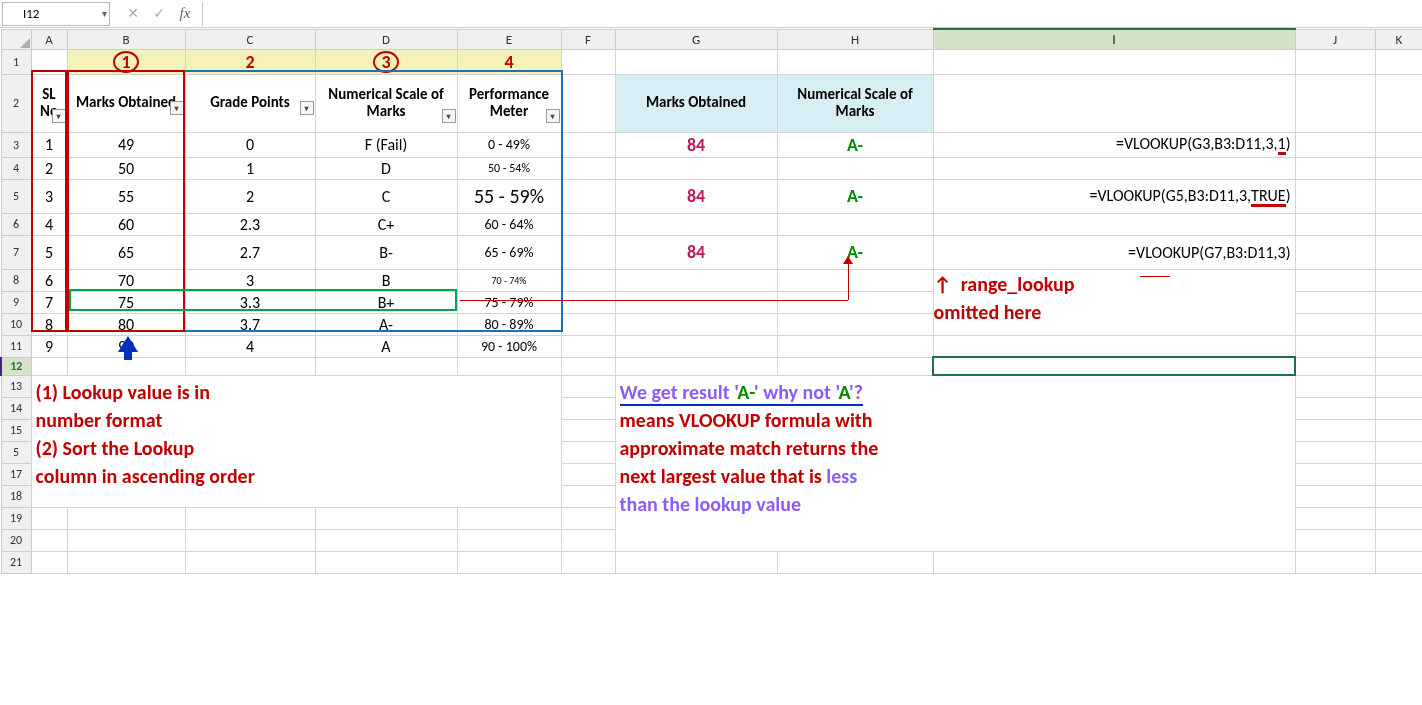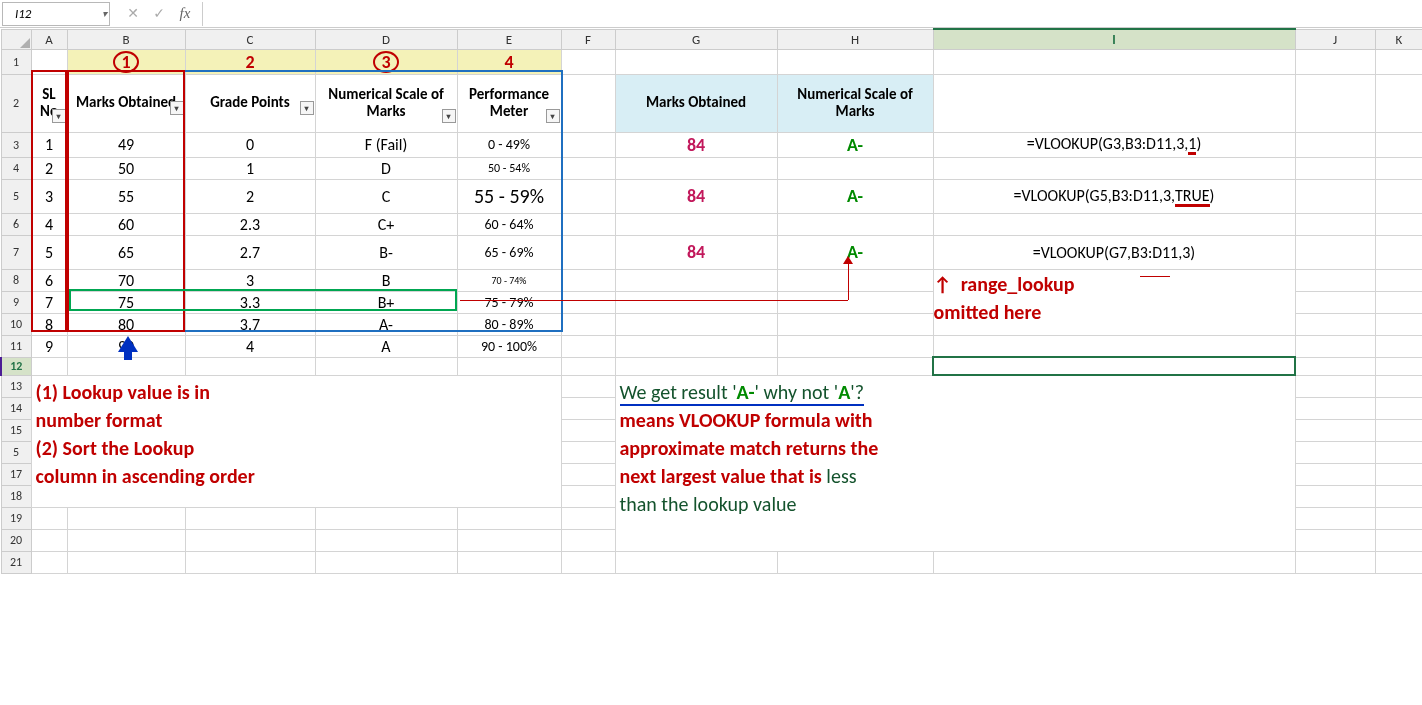"I12" .name-box { font-style: italic -> none; padding: 0 12px -> 0 20px }
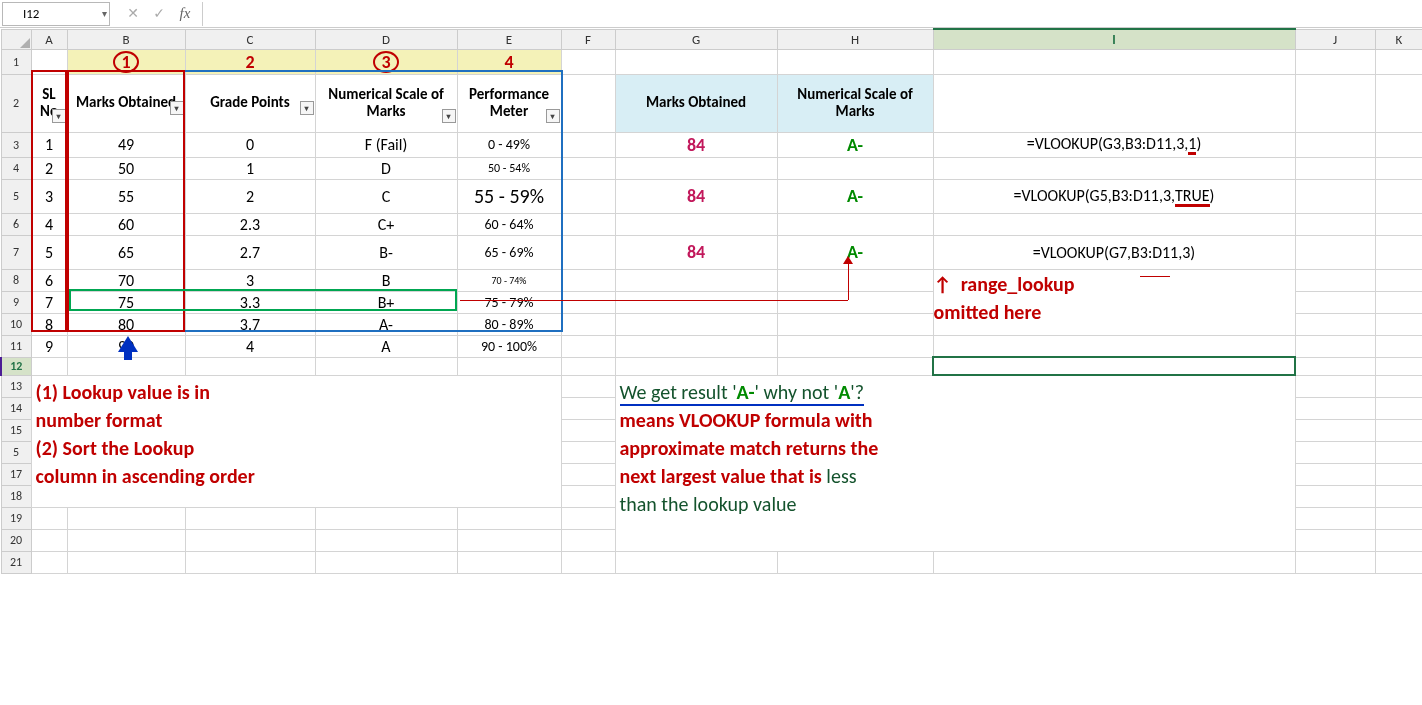"=VLOOKUP(G3,B3:D11,3,1)" .cc-l { text-align: center -> right }
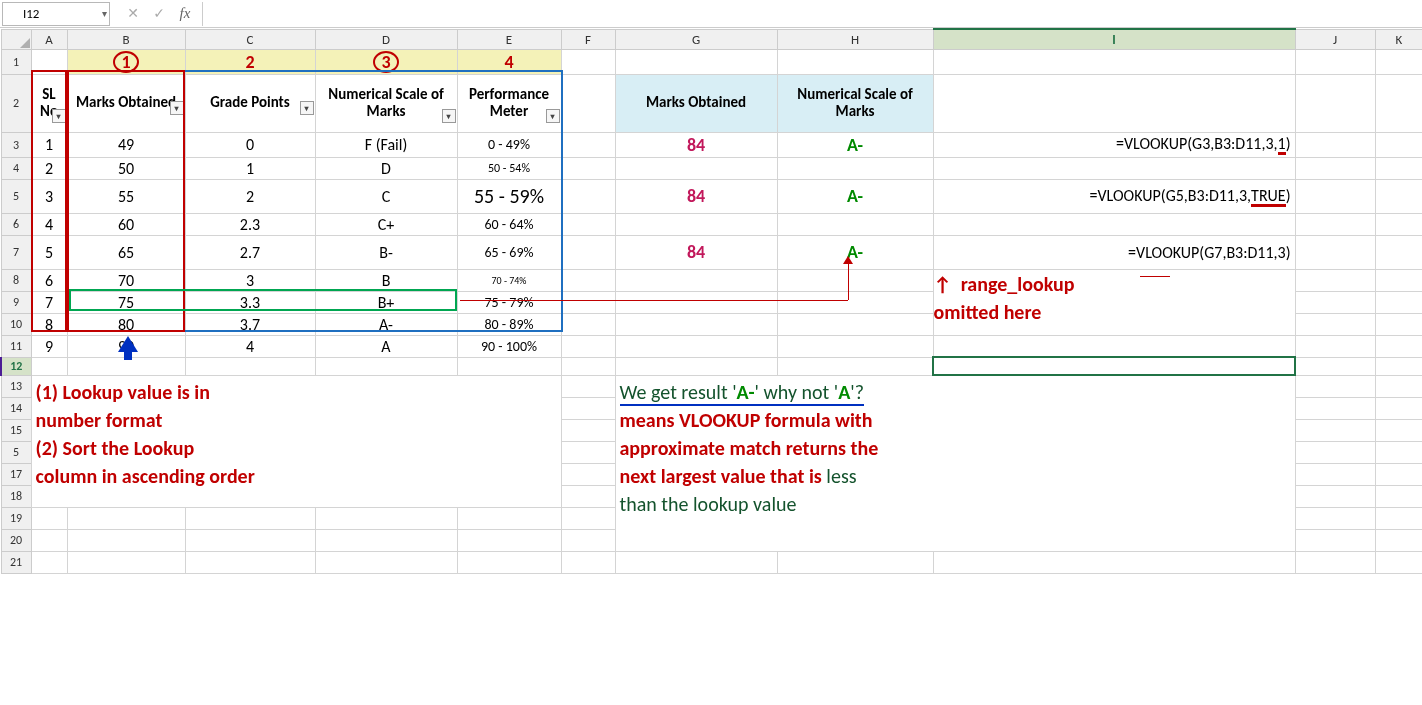"We get result '" .note-bluei { color: #14532d -> #8b5cf6; font-weight: normal -> bold }
